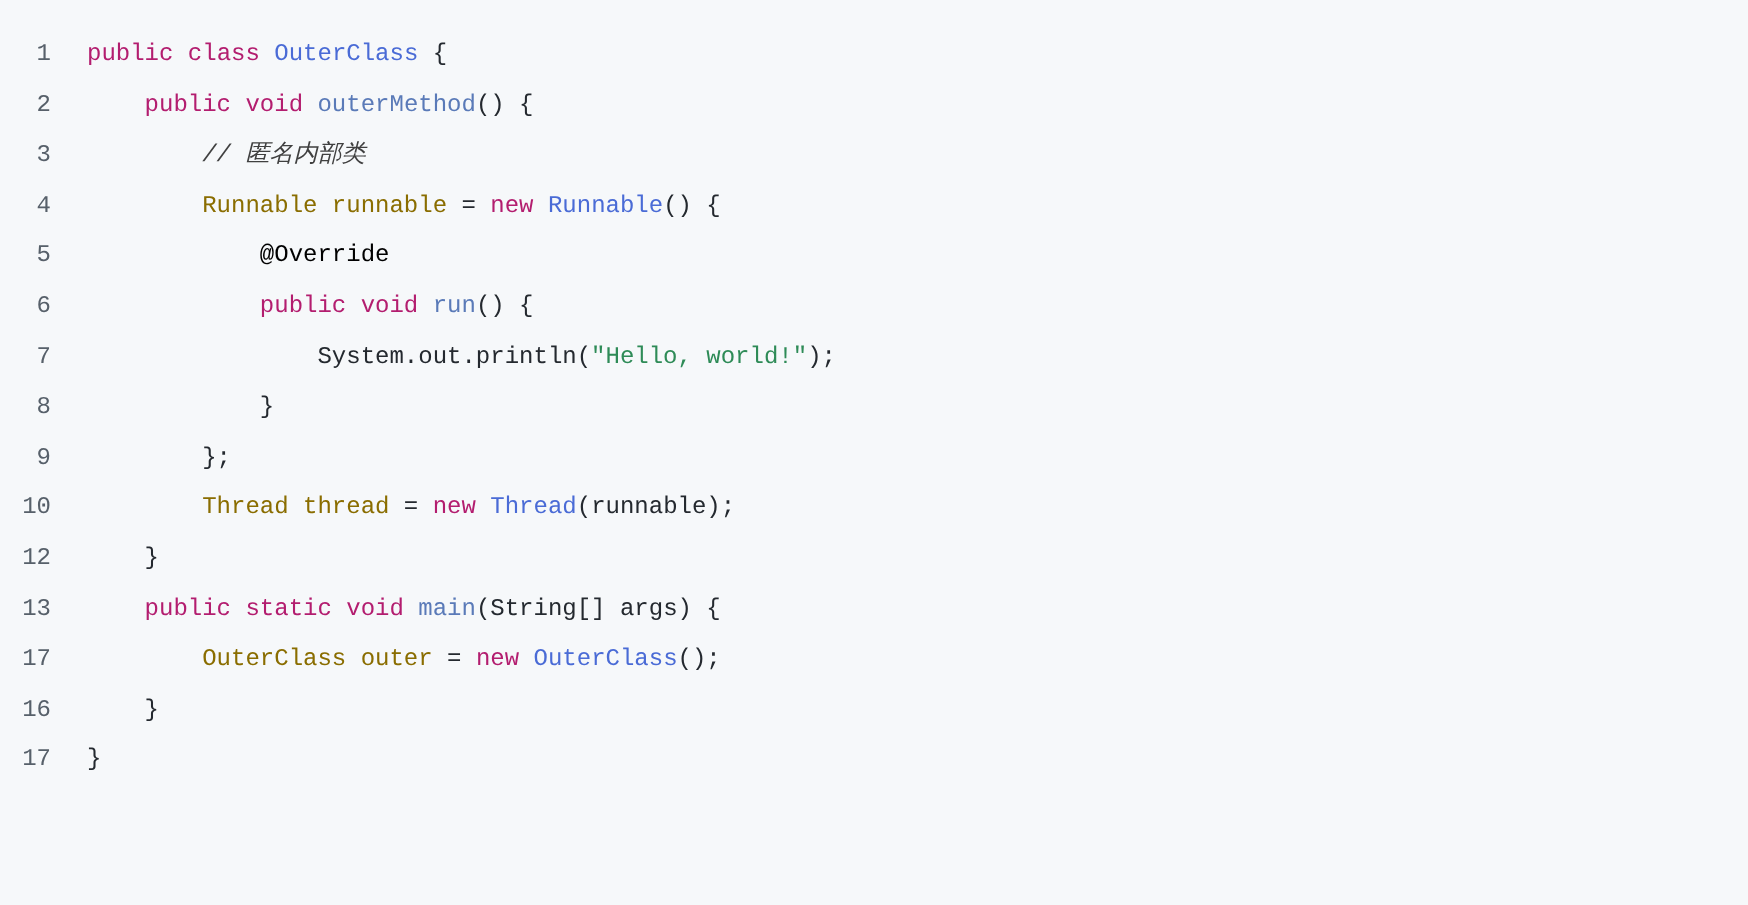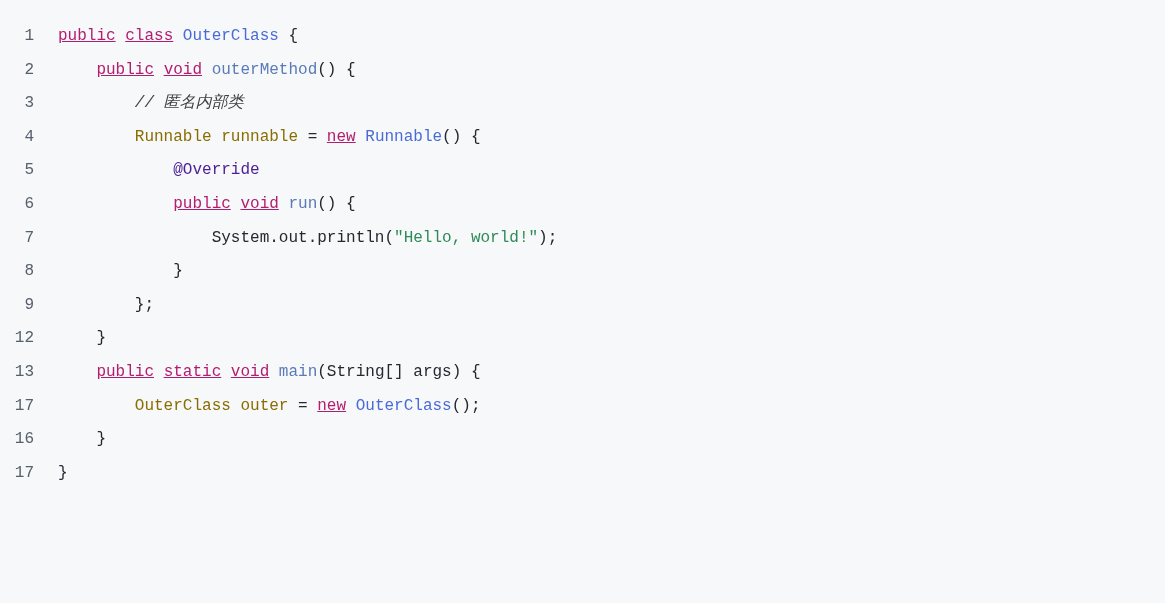"public" .kw { text-decoration: underline -> none }
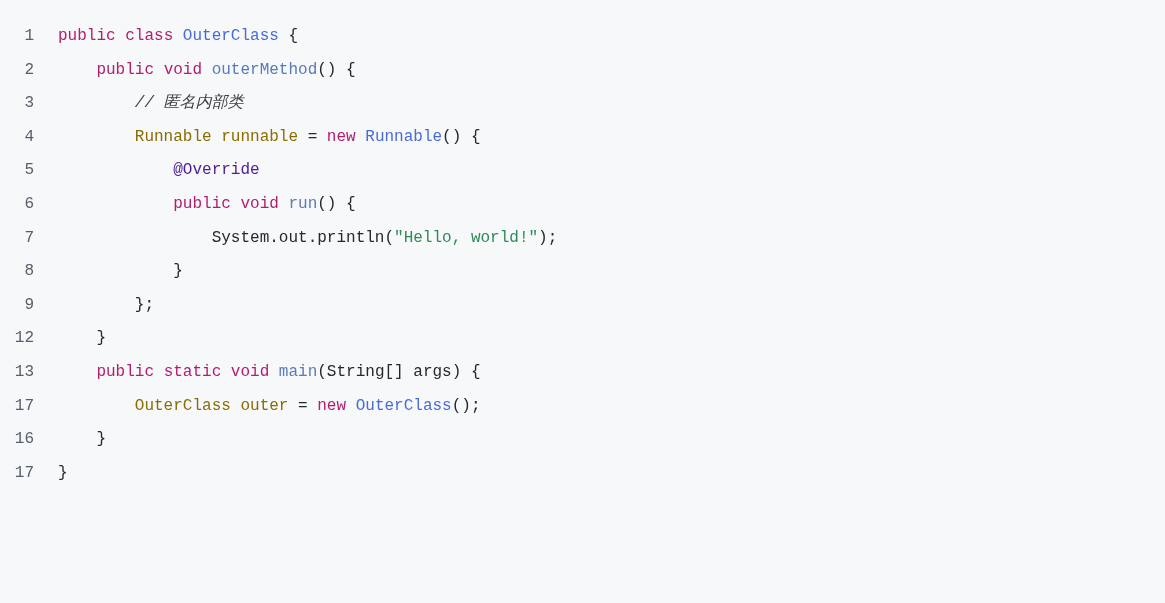"@Override" .annot { color: #4c1d95 -> #000000 }
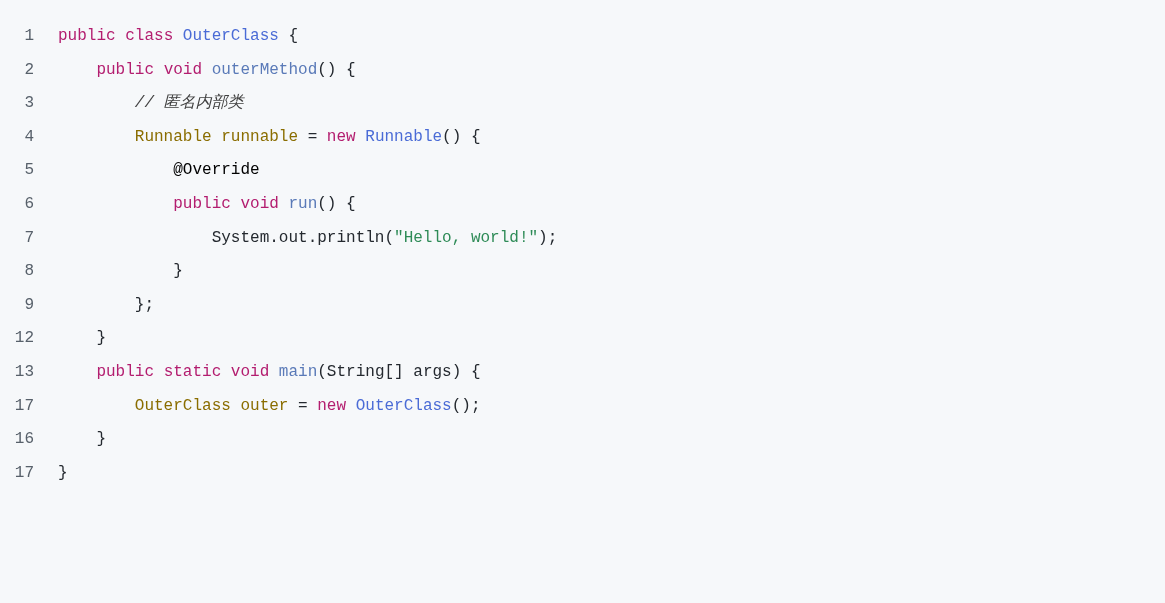"10" div.code-line { html: none -> <div><span>10</span><span><span> </span><span>Thread</span><span> </span><span>thread</span><span> = </span><span>new</span><span> </span><span>Thread</span><span>(runnable);</span></span></div> }
